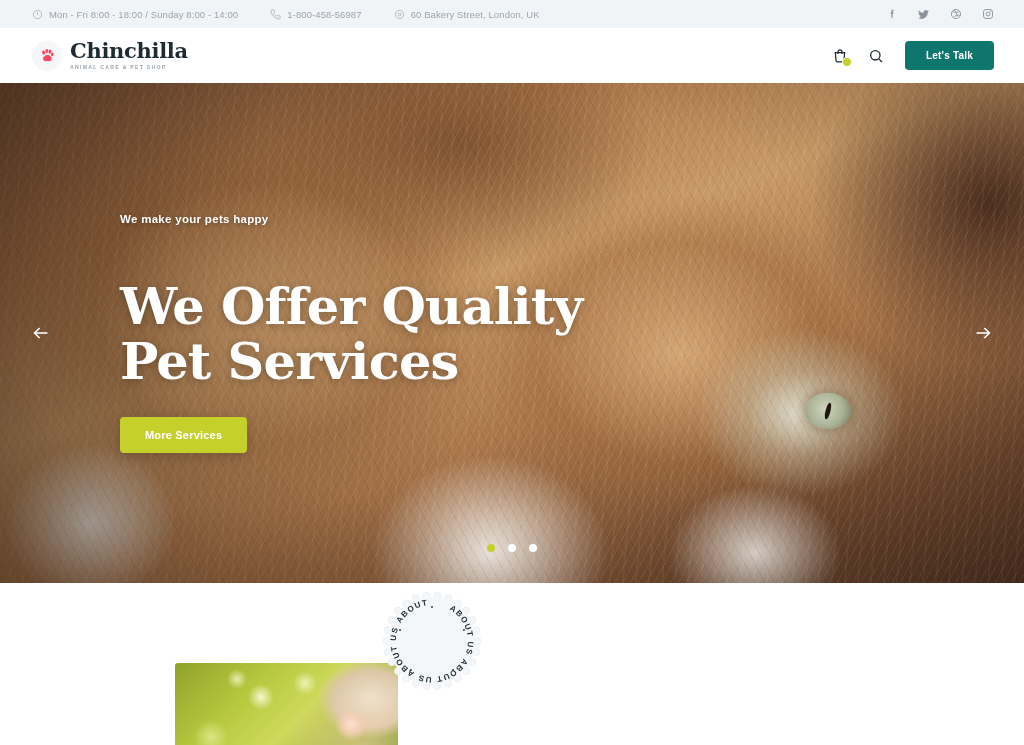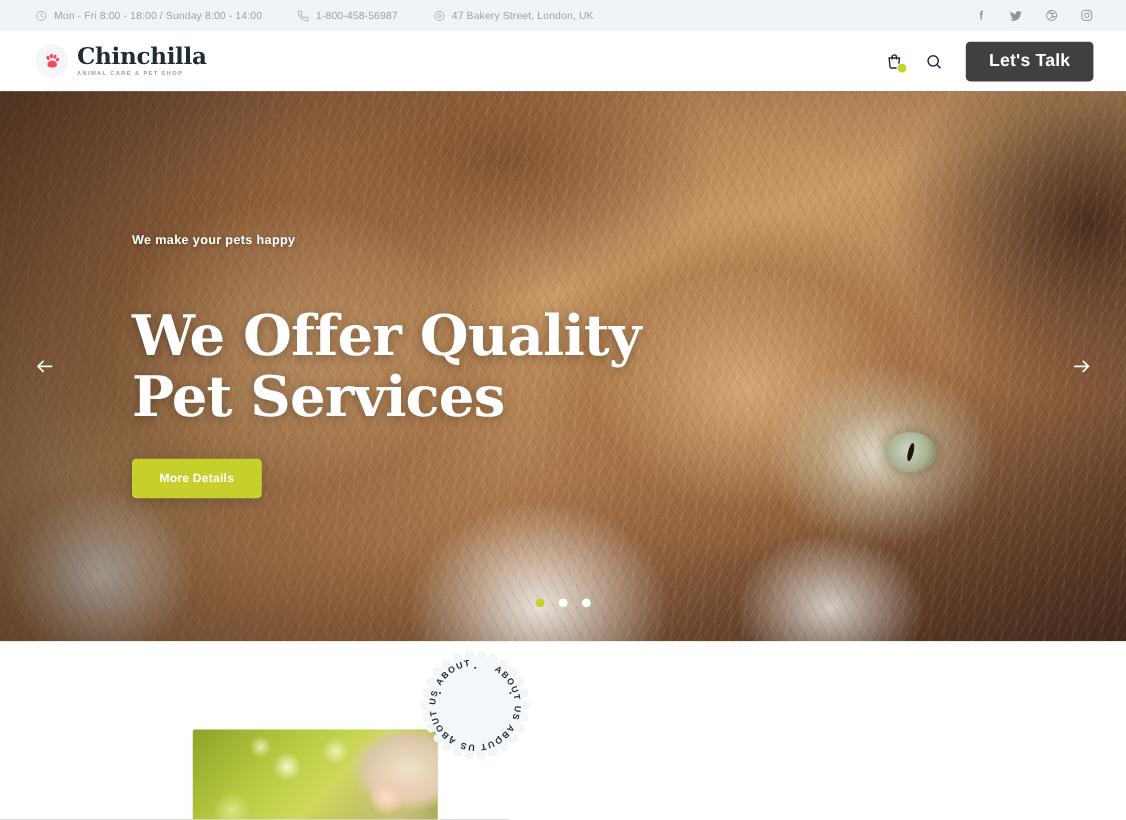"47 Bakery Street, London, UK" span { text: 47 -> 60 }
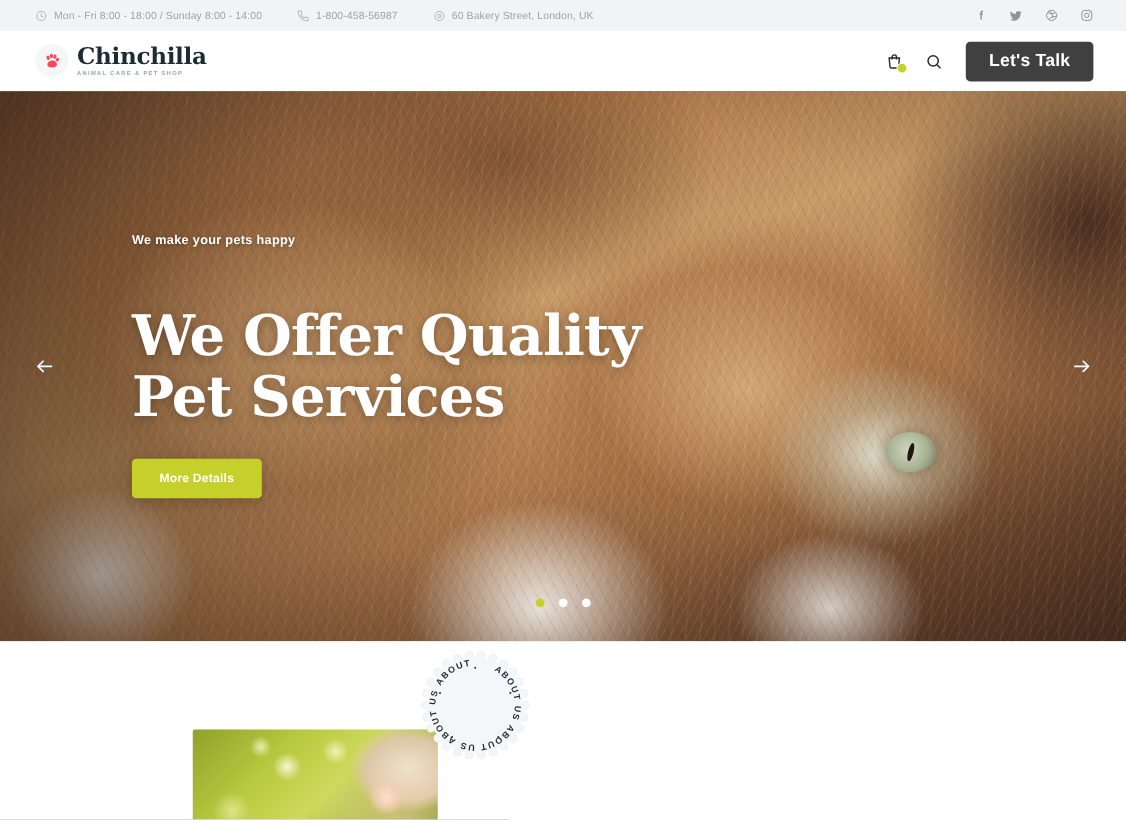"Let's Talk" .talk-btn { background: #404040 -> #0f766e; font-size: 16px -> 10px }
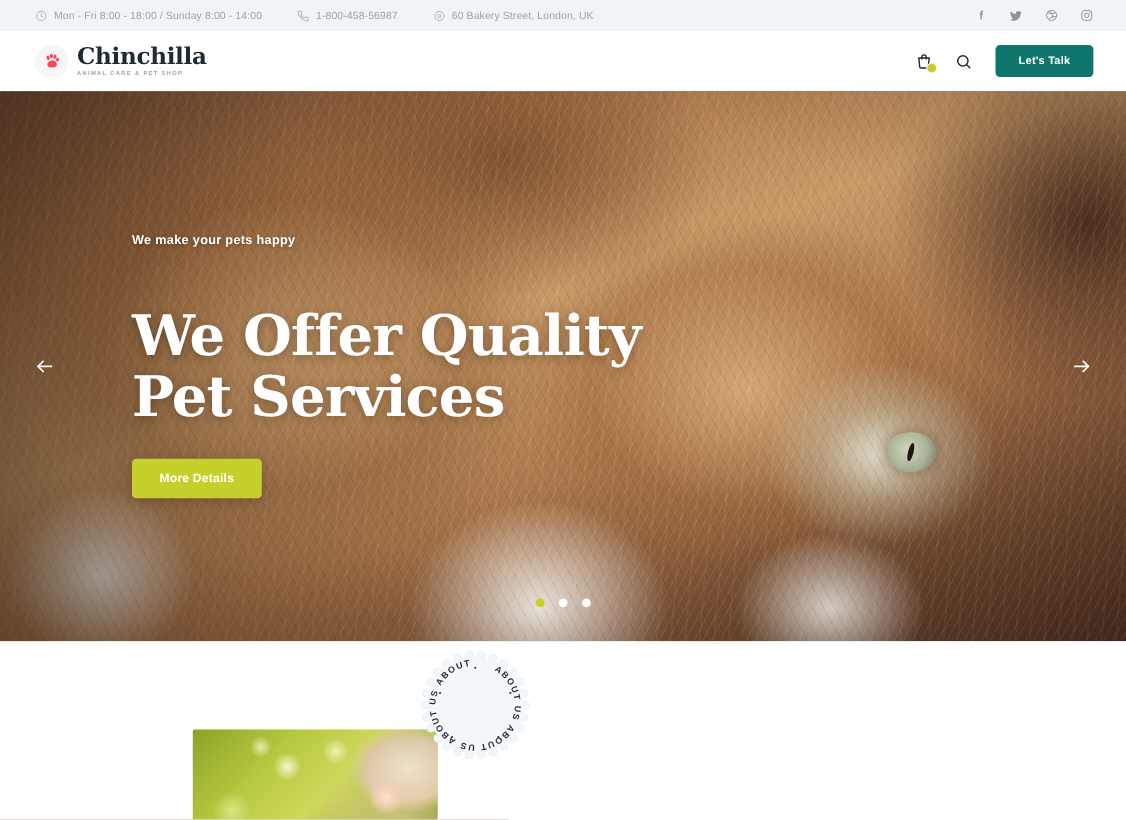"More Details" button.hero-btn { text: Details -> Services }
